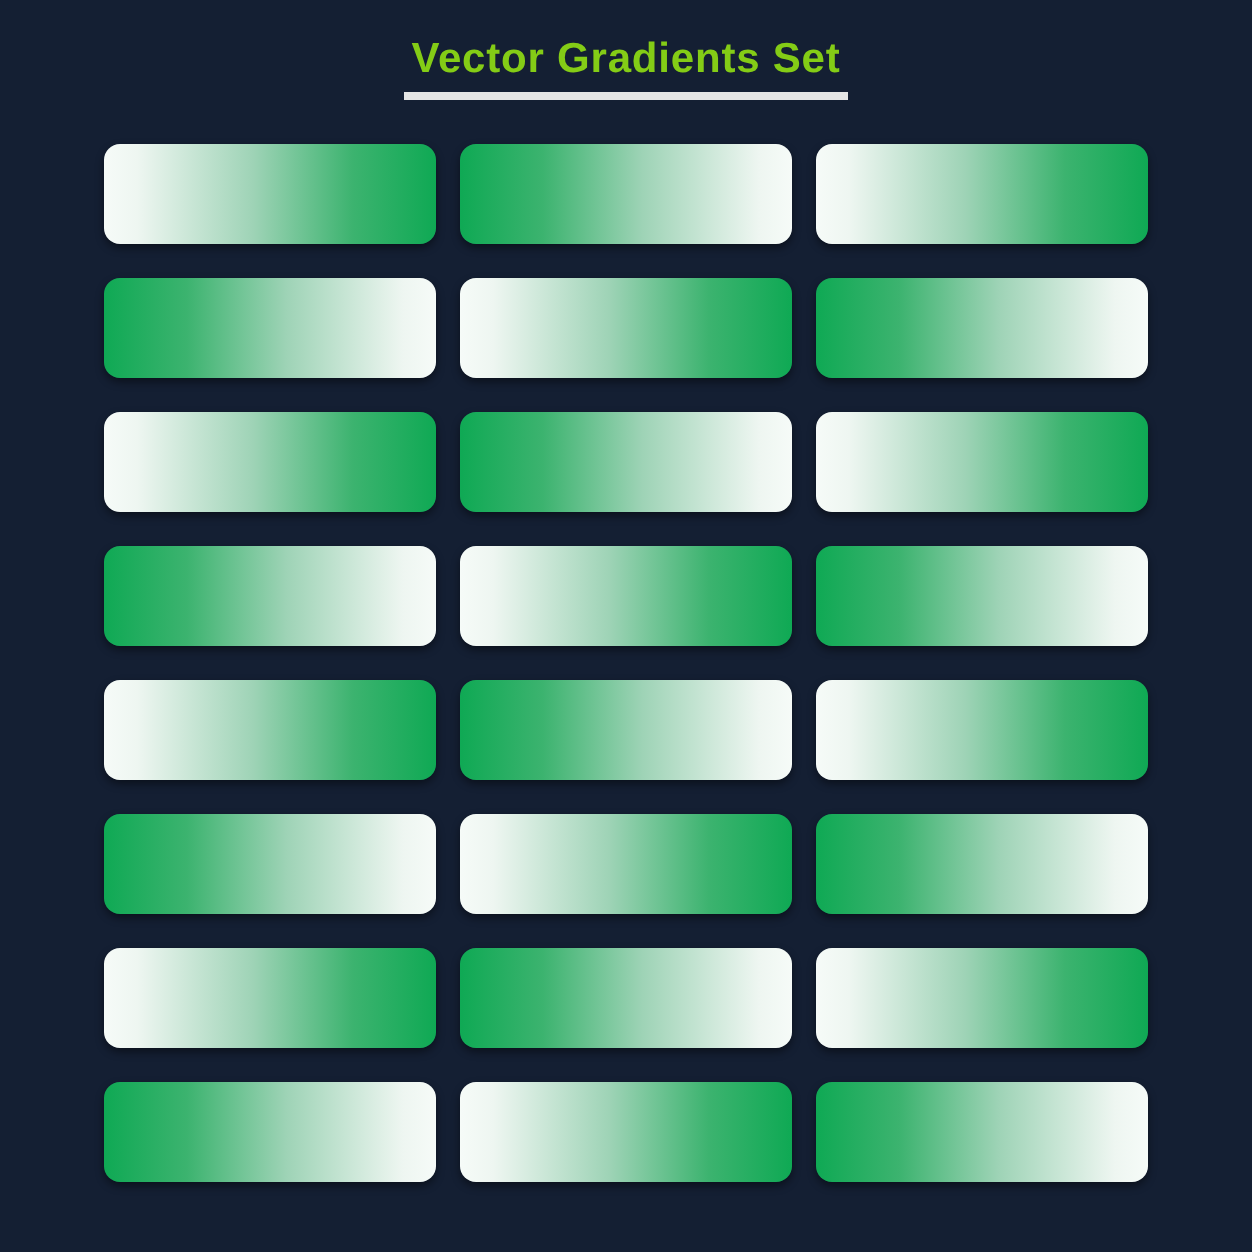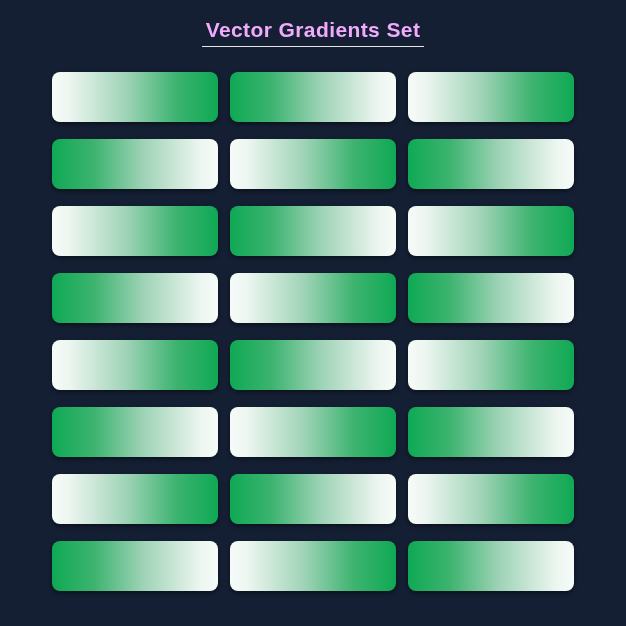"Vector Gradients Set" .title-text { border-bottom: 1px solid #e5e5e5 -> 4px solid #e5e5e5; color: #f0abfc -> #84cc16 }
